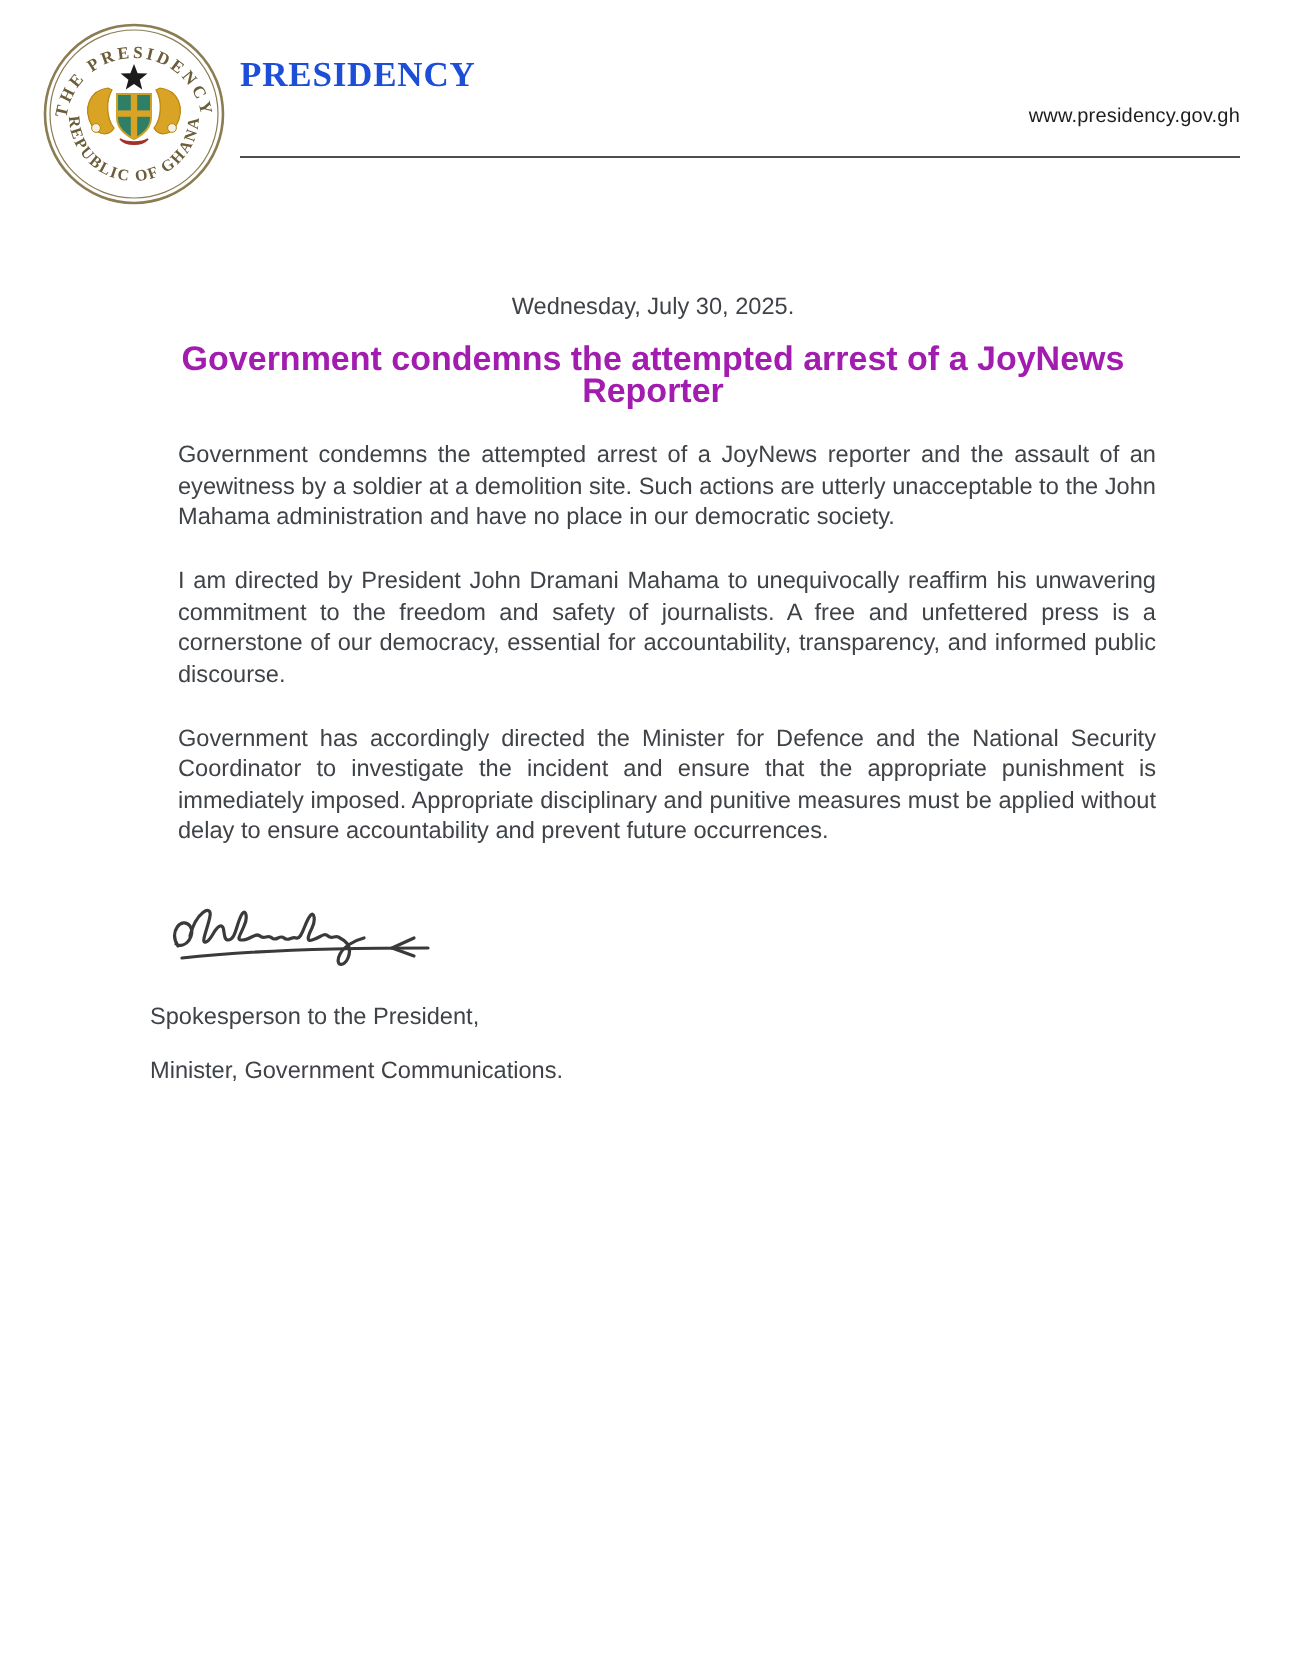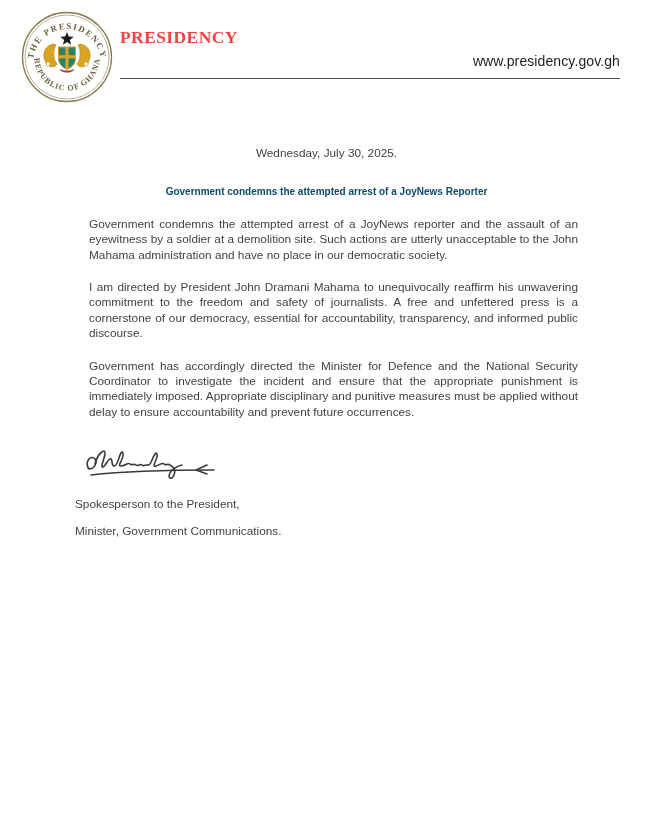"PRESIDENCY" .masthead { color: #ef4444 -> #1d4ed8 }
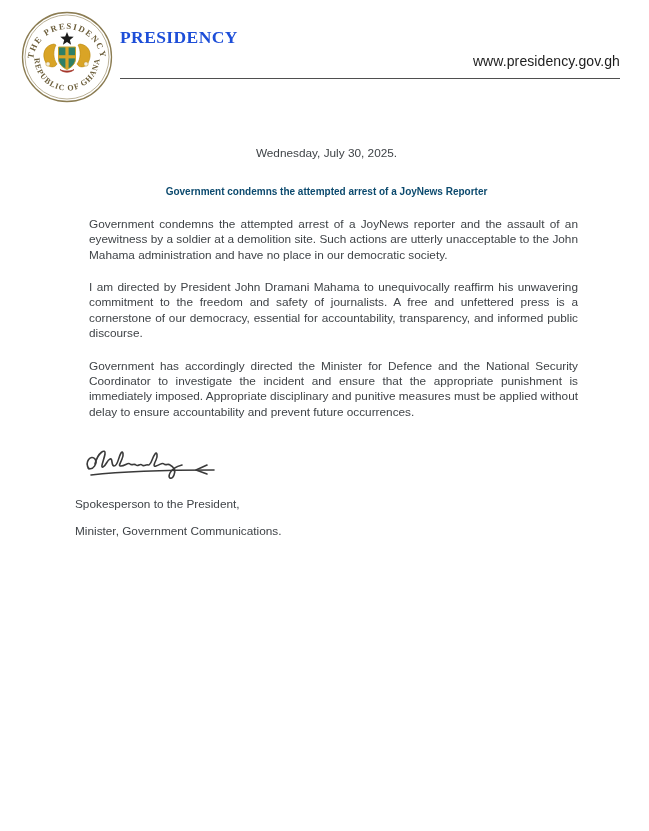"www.presidency.gov.gh" .website { font-size: 14px -> 10px }
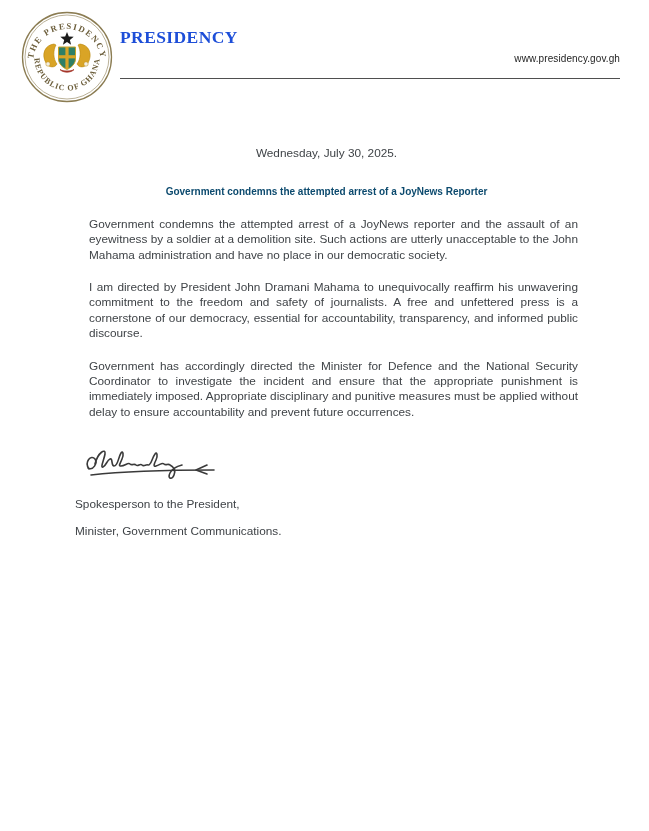"Government condemns the attempted arrest of a JoyNews Reporter" .doc-title { color: #0c4a6e -> #a21caf; font-size: 10px -> 17px; margin: 23px 0 0 0 -> 11px 0 0 0 }
